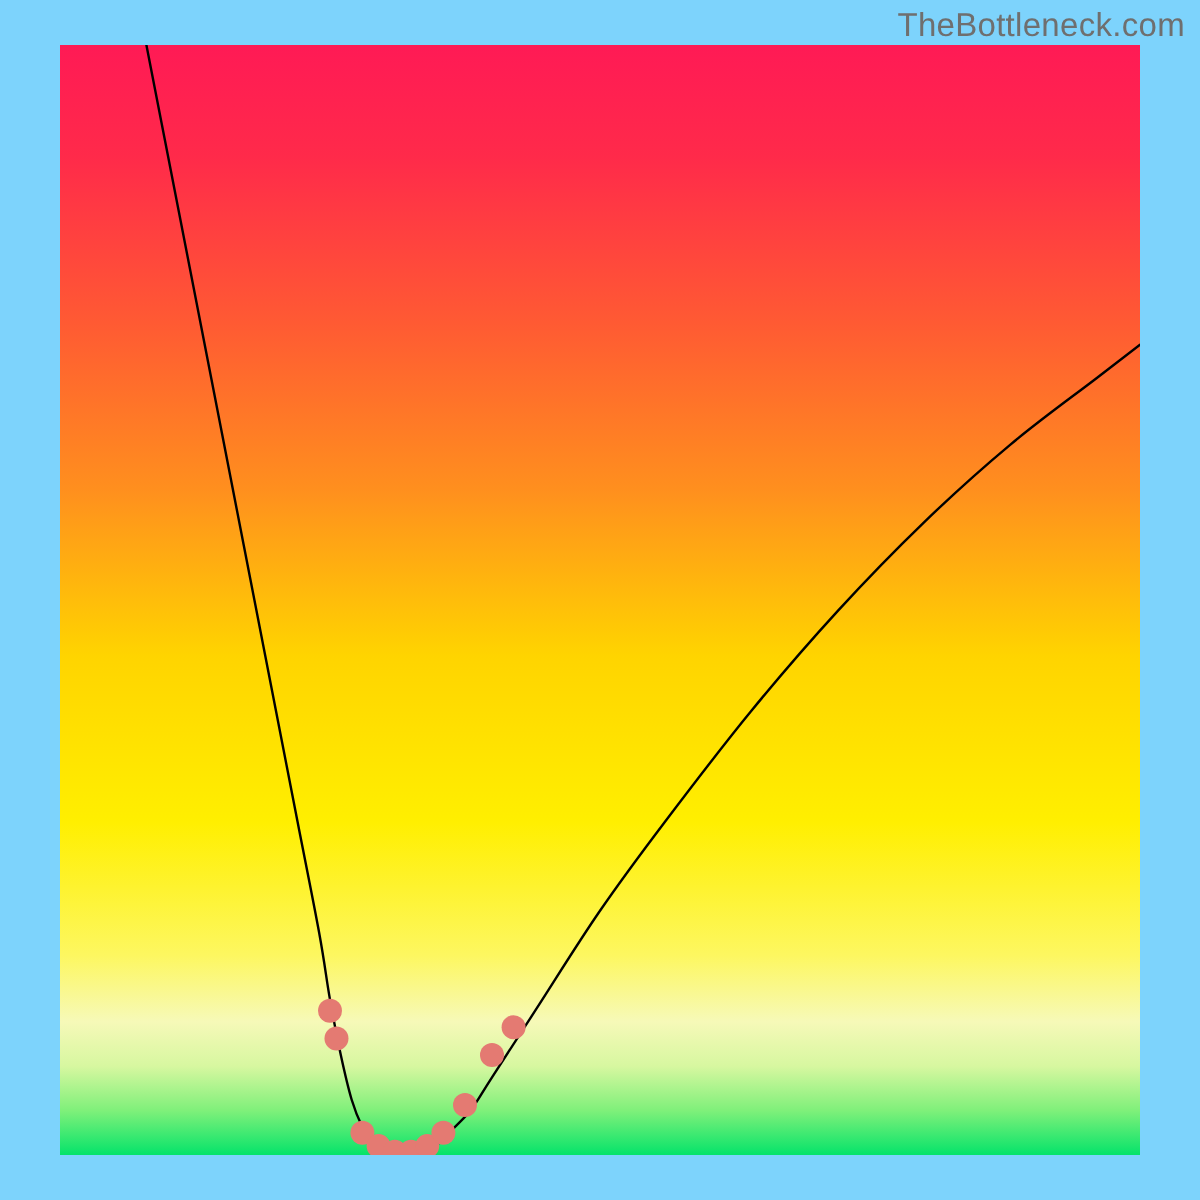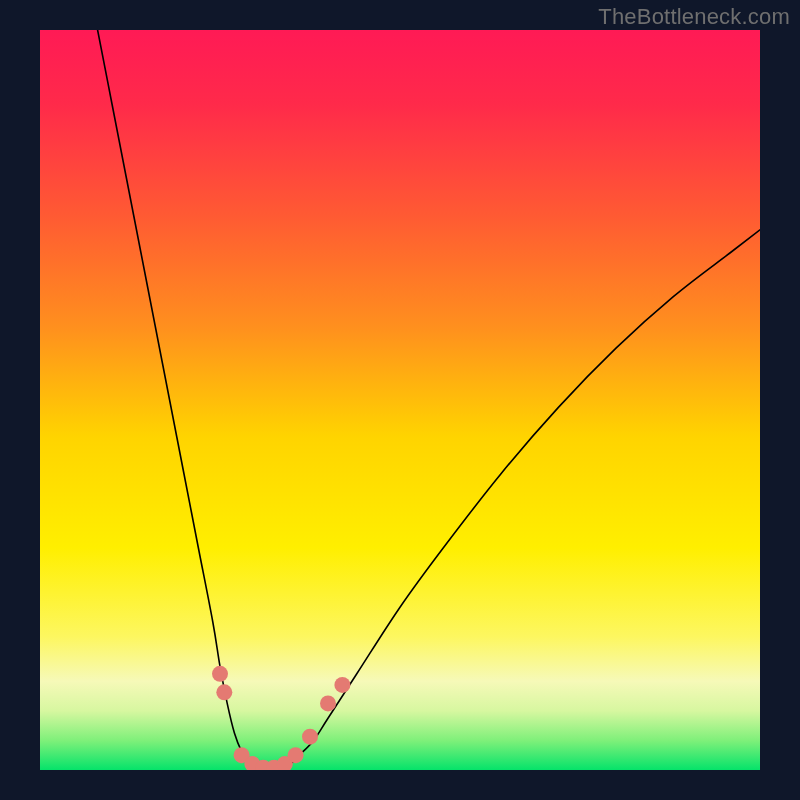"TheBottleneck.com" .frame { background: #0f172a -> #7dd3fc }
